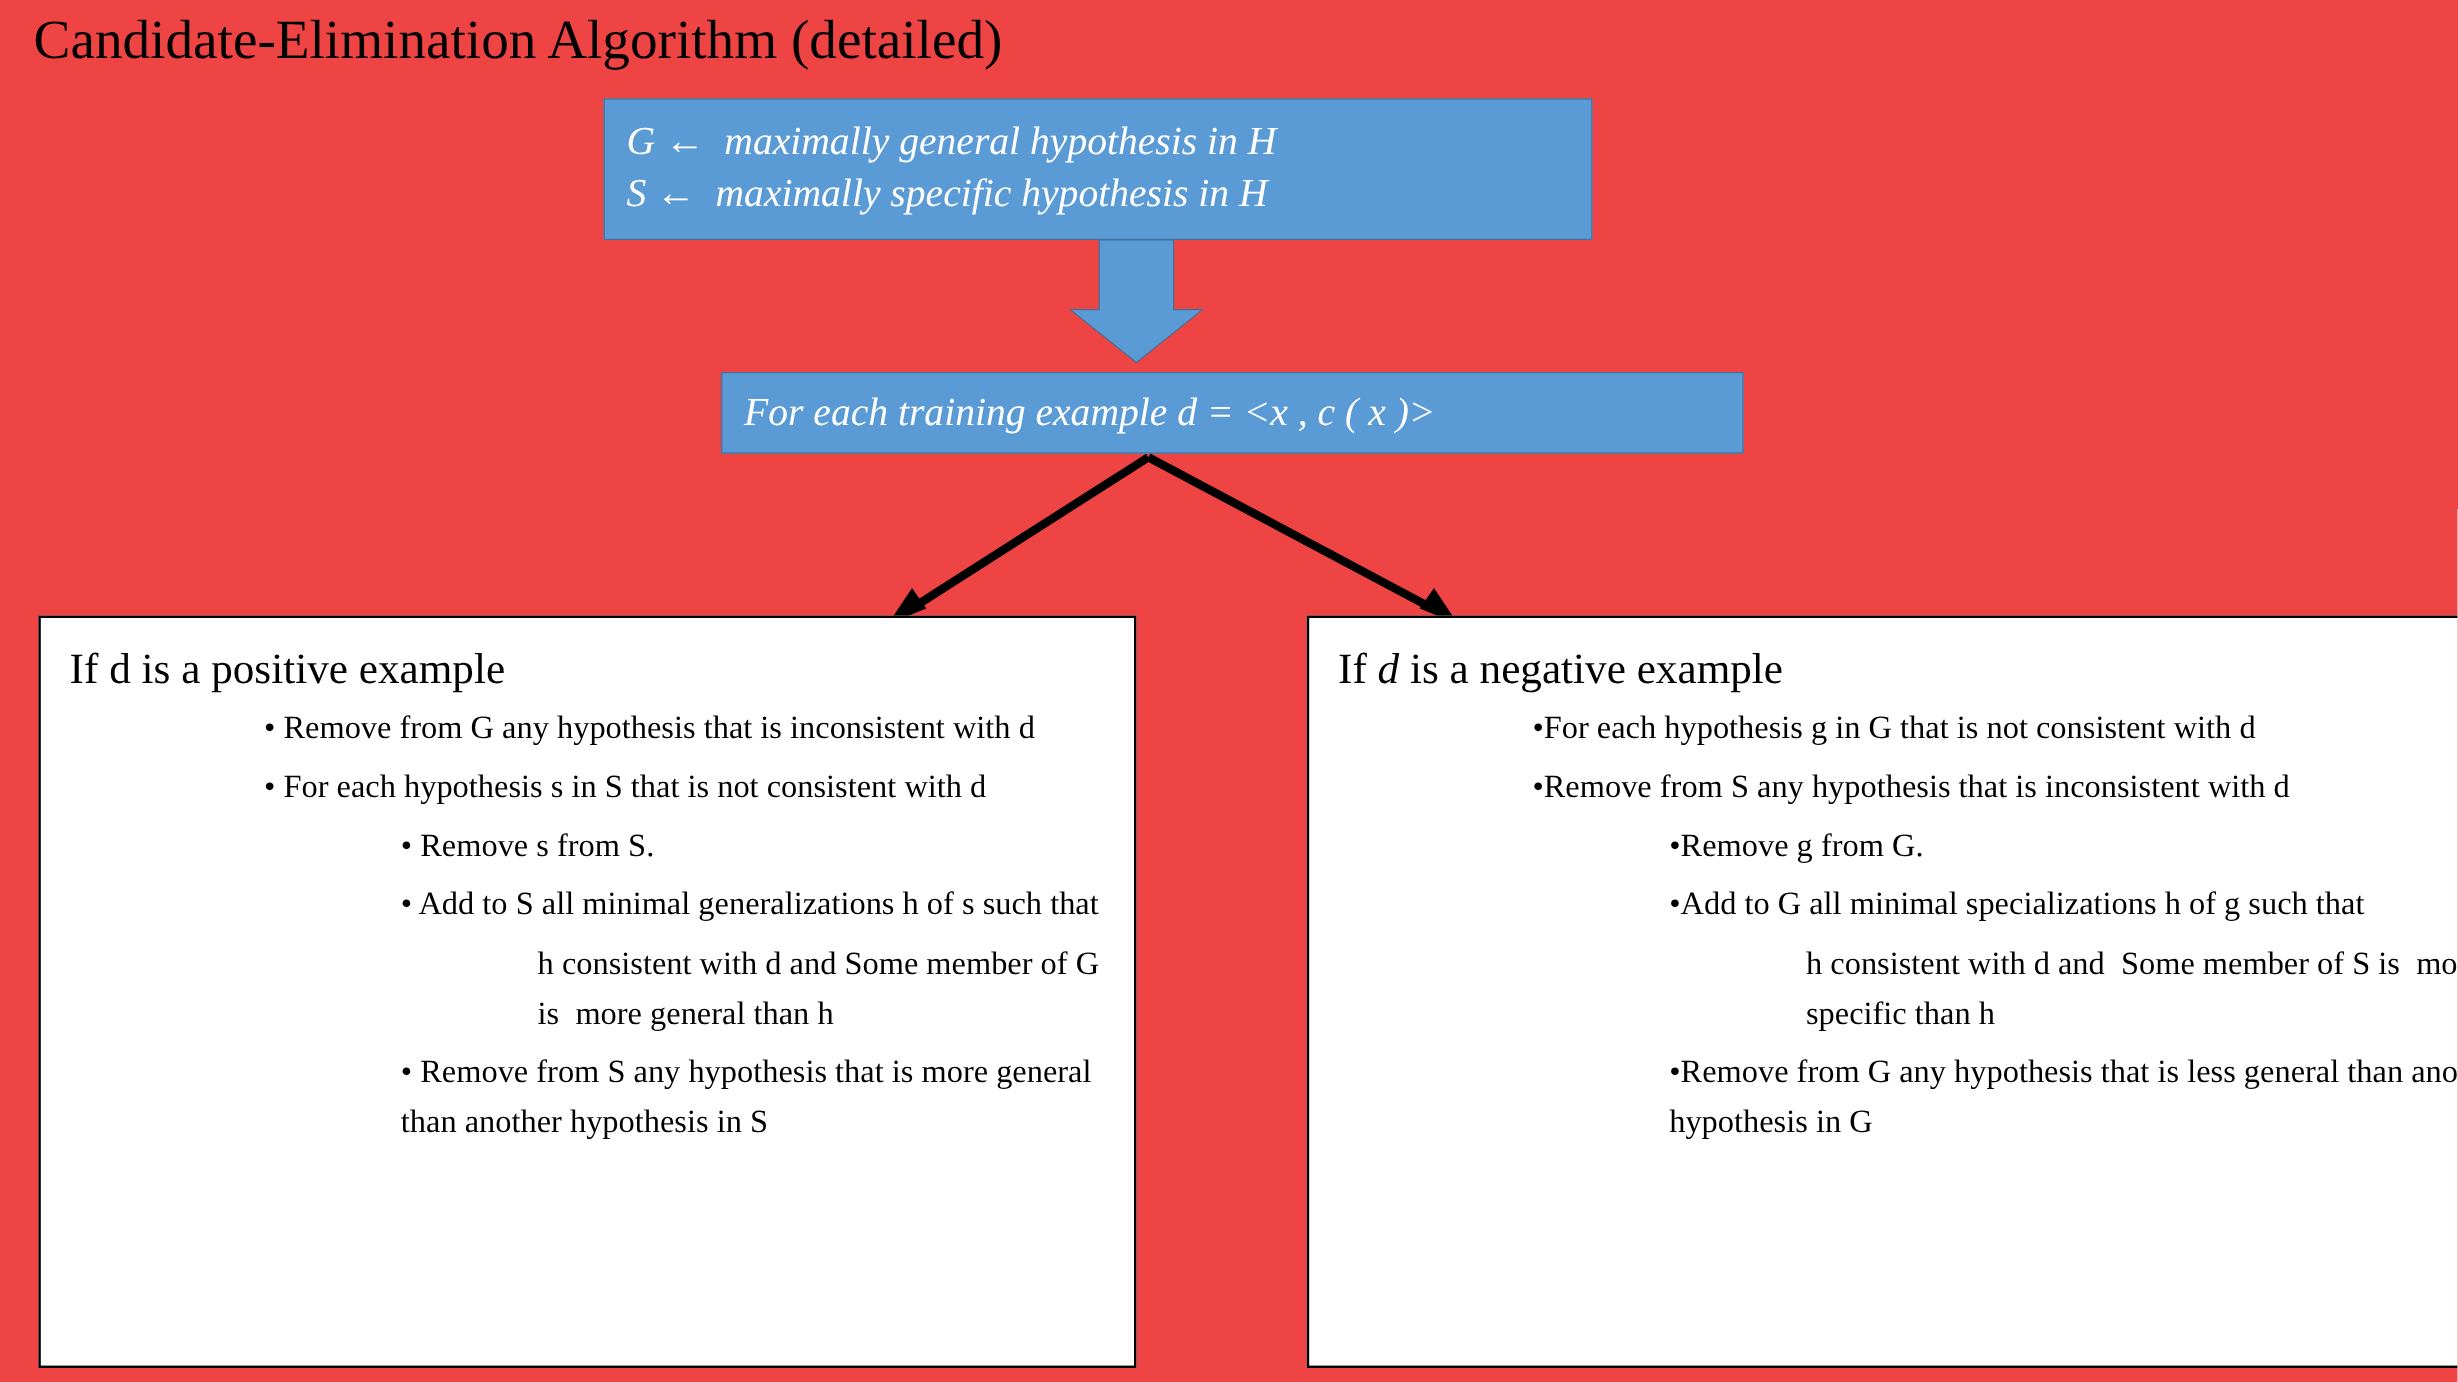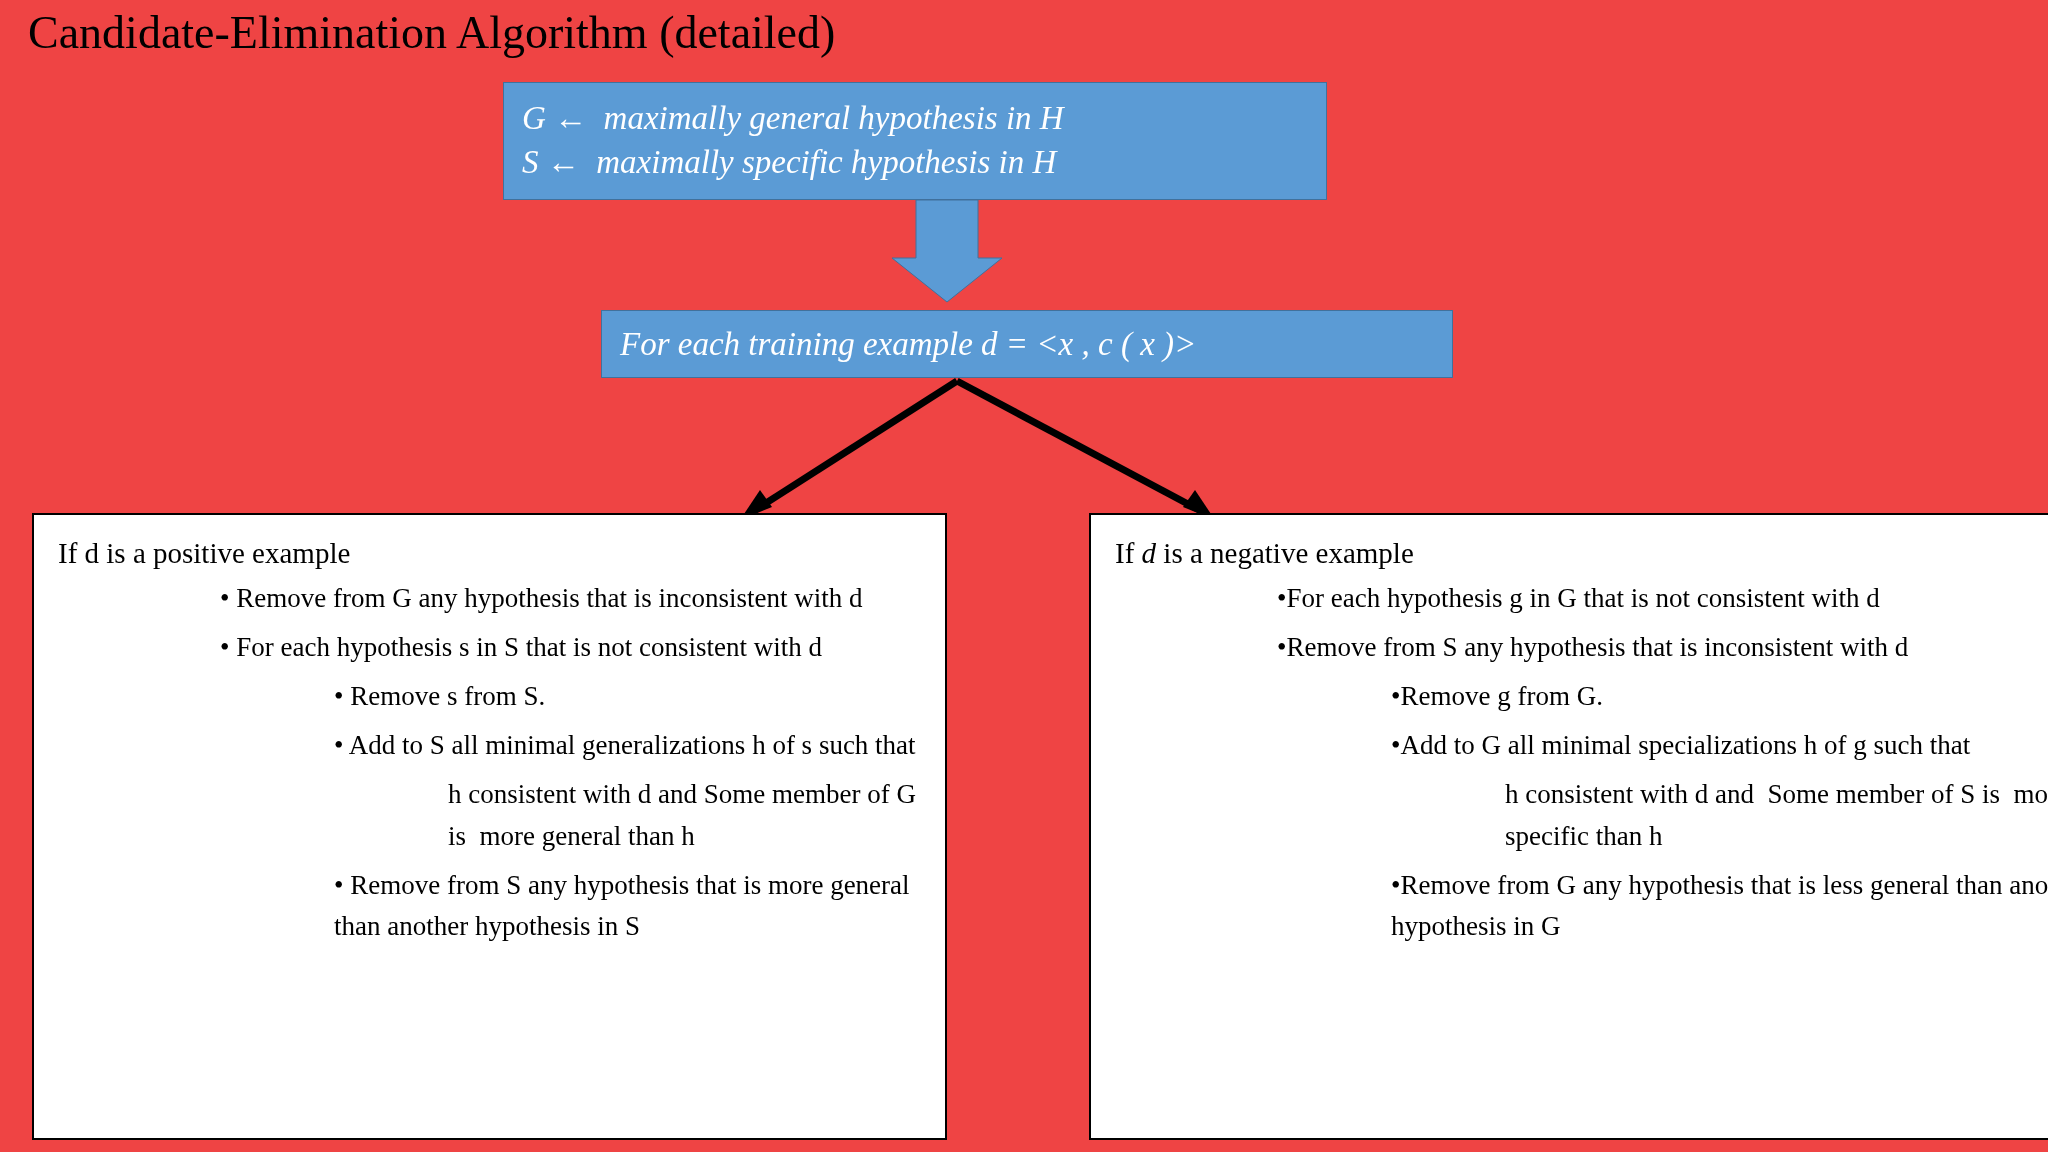"If d is a positive" .head-line { font-size: 29px -> 36px }
